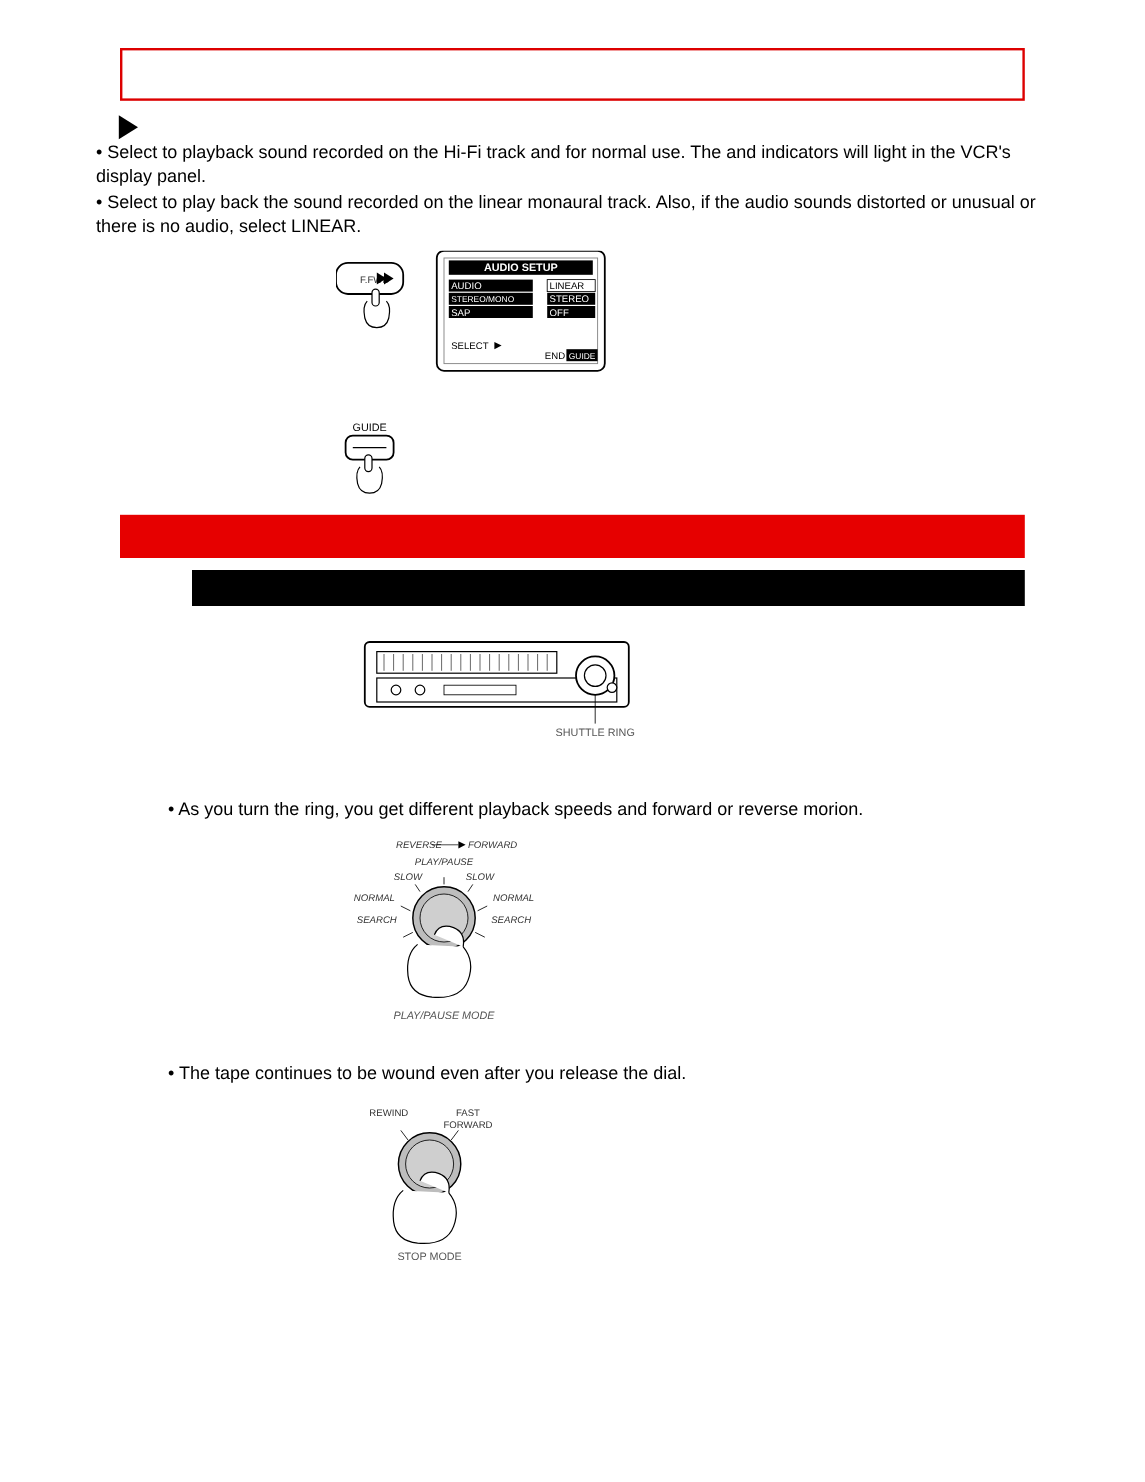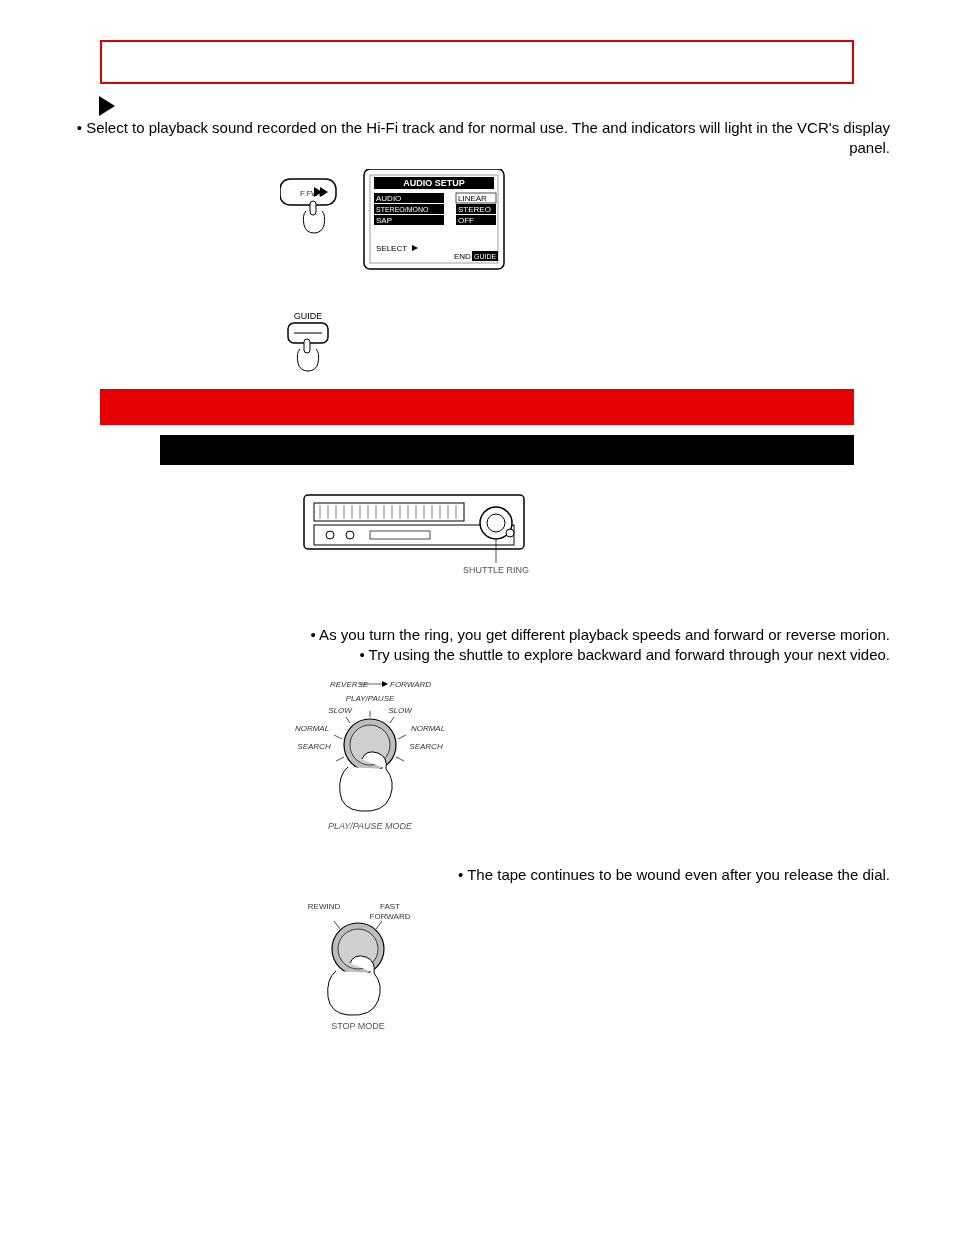"• Select to playback sound" .body-text { margin: 0 64px -> 0 80px; text-align: right -> none }
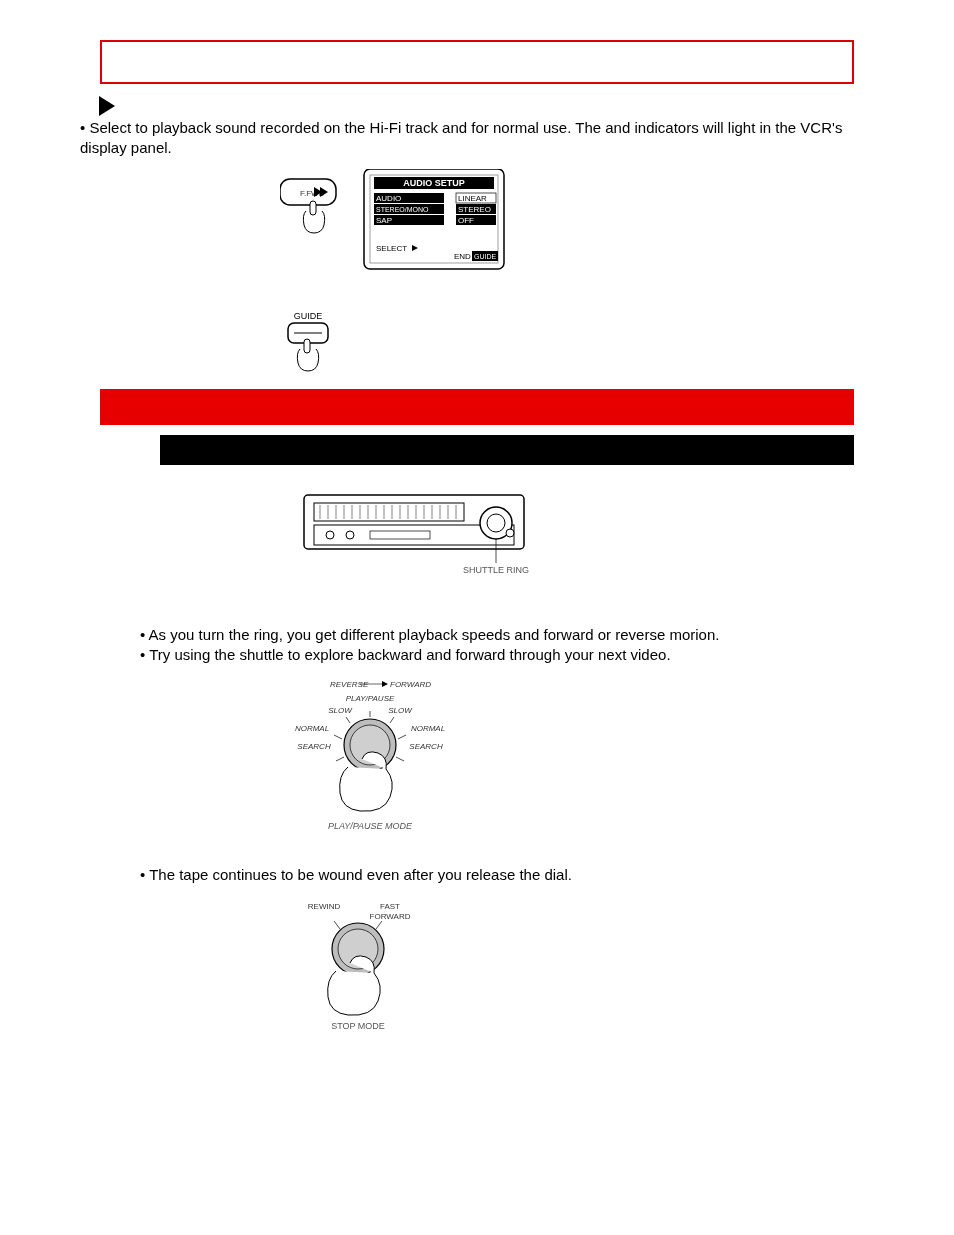"• Select to play back" div { html: none -> <div> <span>• Select </span> <span> to play back the sound recorded on the linear monaural track. Also, if the audio sounds distorted or unusual or there is no audio, select LINEAR.</span> </div> }
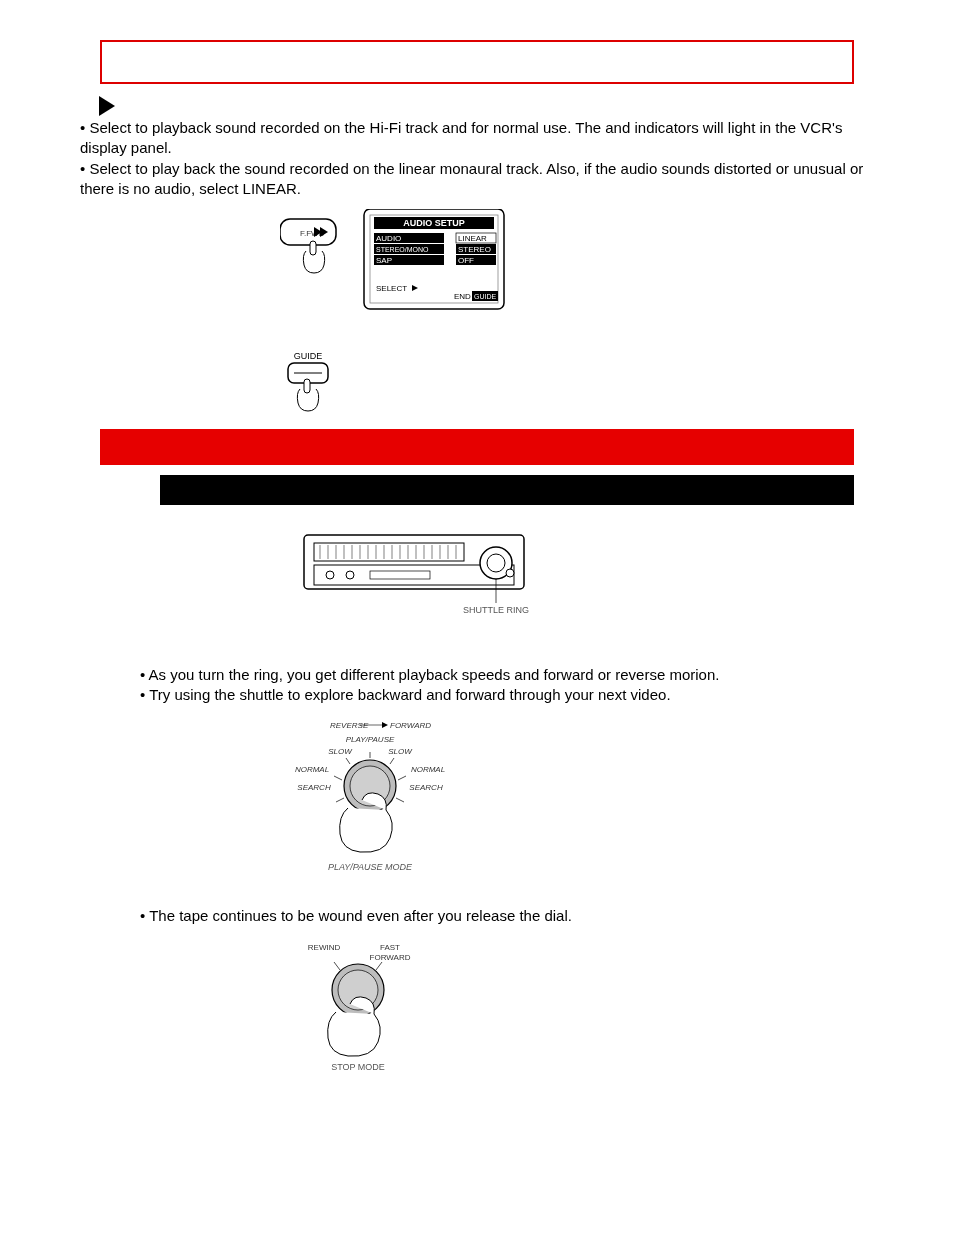"• Try using the shuttle" div { html: <div>• Try using the shuttle to explore backward and forward through your next video.</div> -> none }
